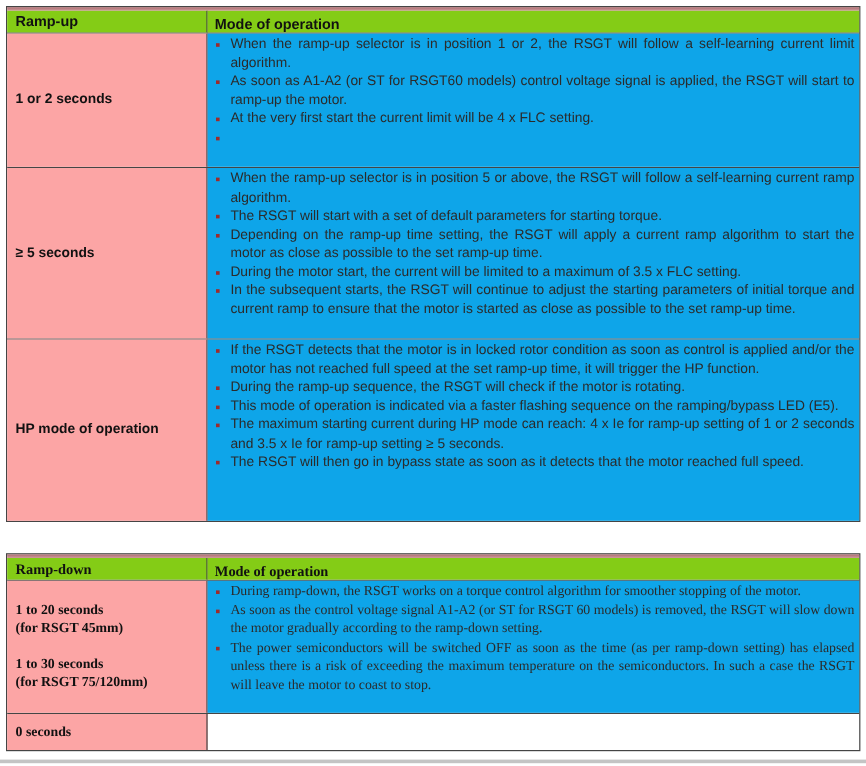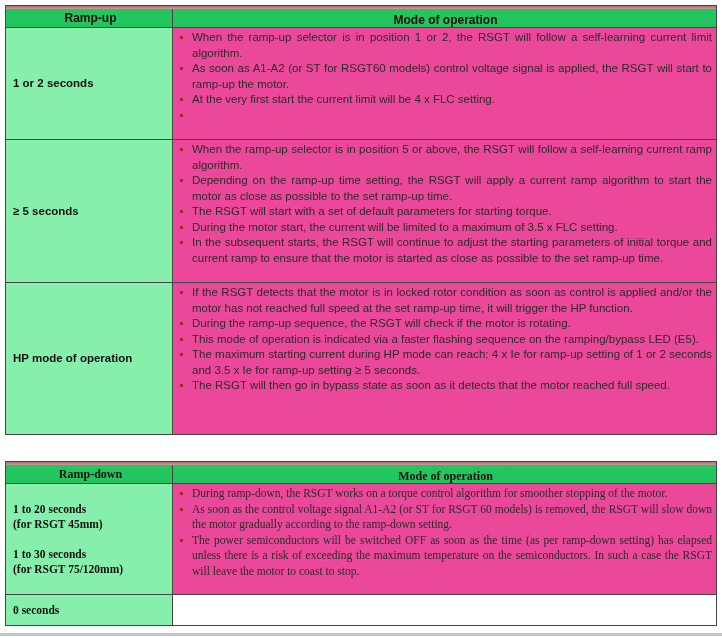"Ramp-up" .th { background: #22c55e -> #84cc16; text-align: center -> none }
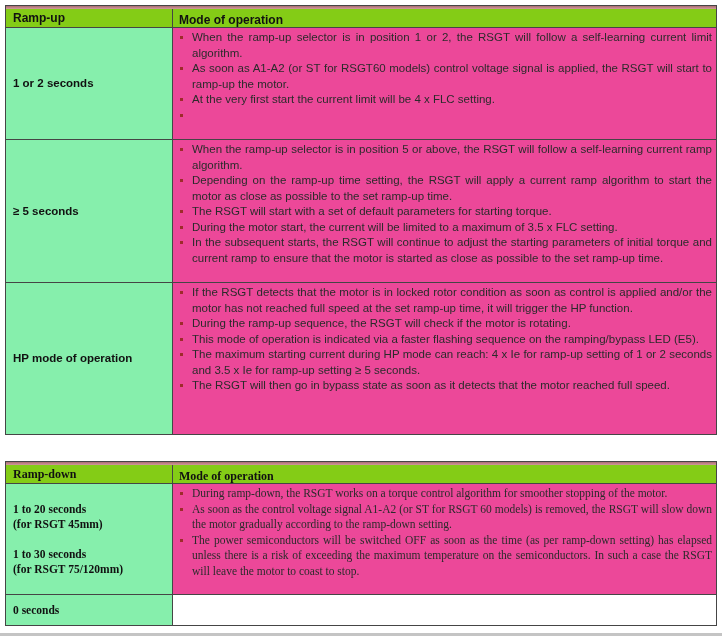"When the ramp-up selector is" .c2 { background: #ec4899 -> #0ea5e9 }
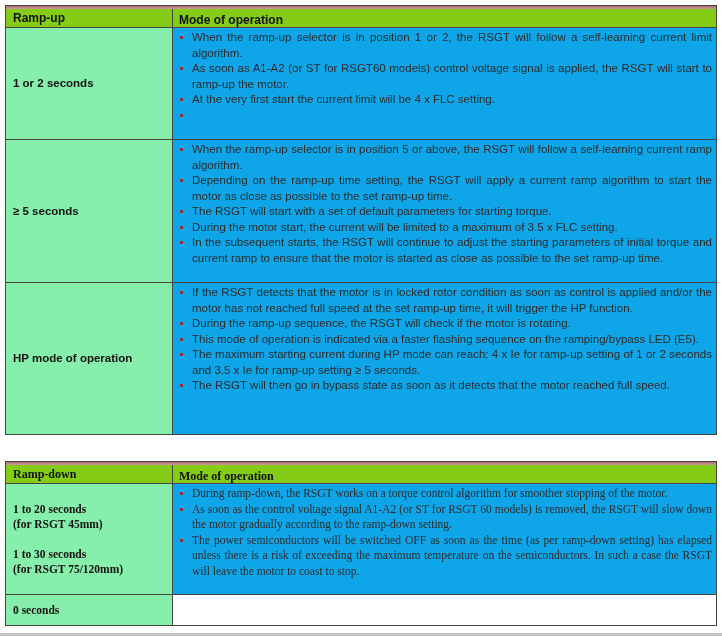"1 or 2 seconds" .c1 { background: #86efac -> #fca5a5 }
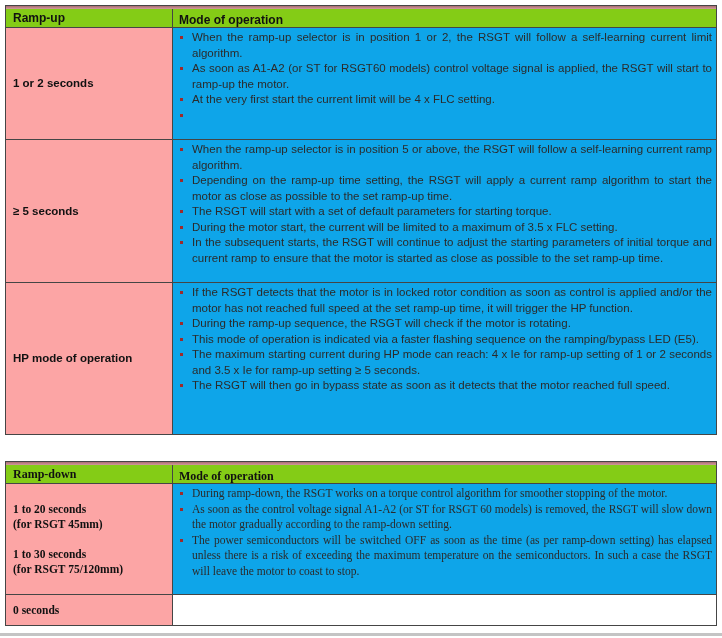"Depending on the ramp-up time" div.bullet-item { order: before "The RSGT will start with" -> after "The RSGT will start with" }
